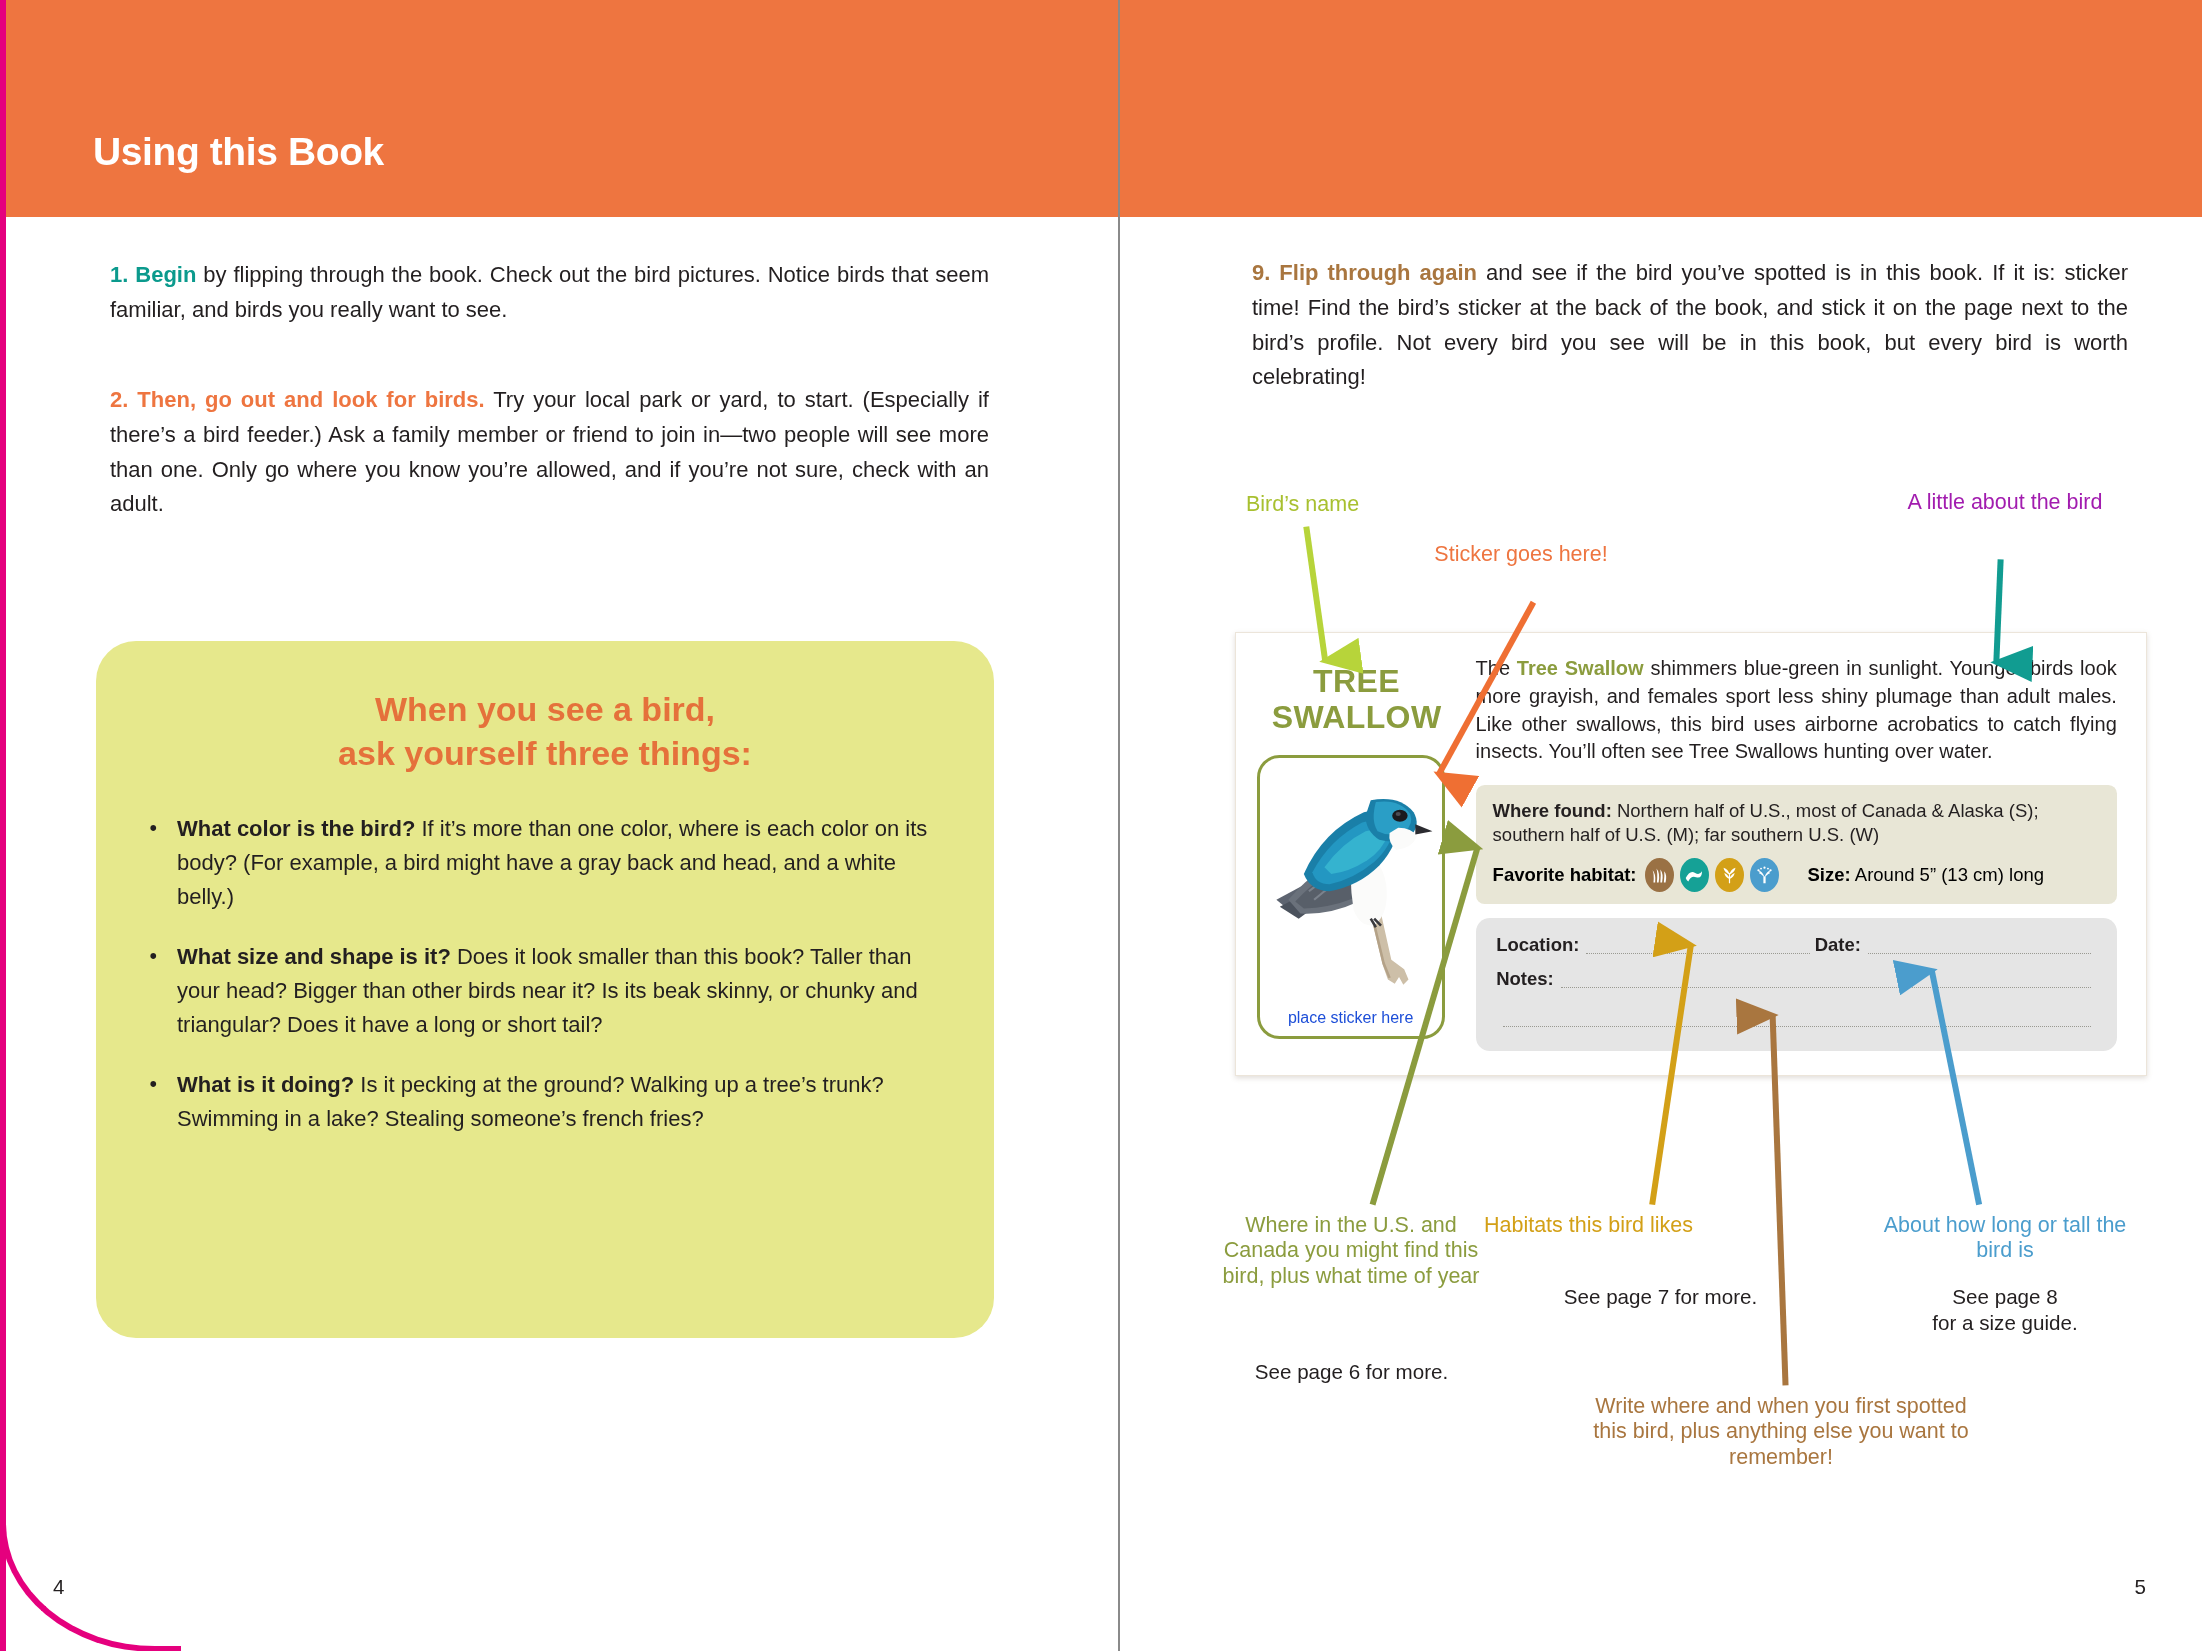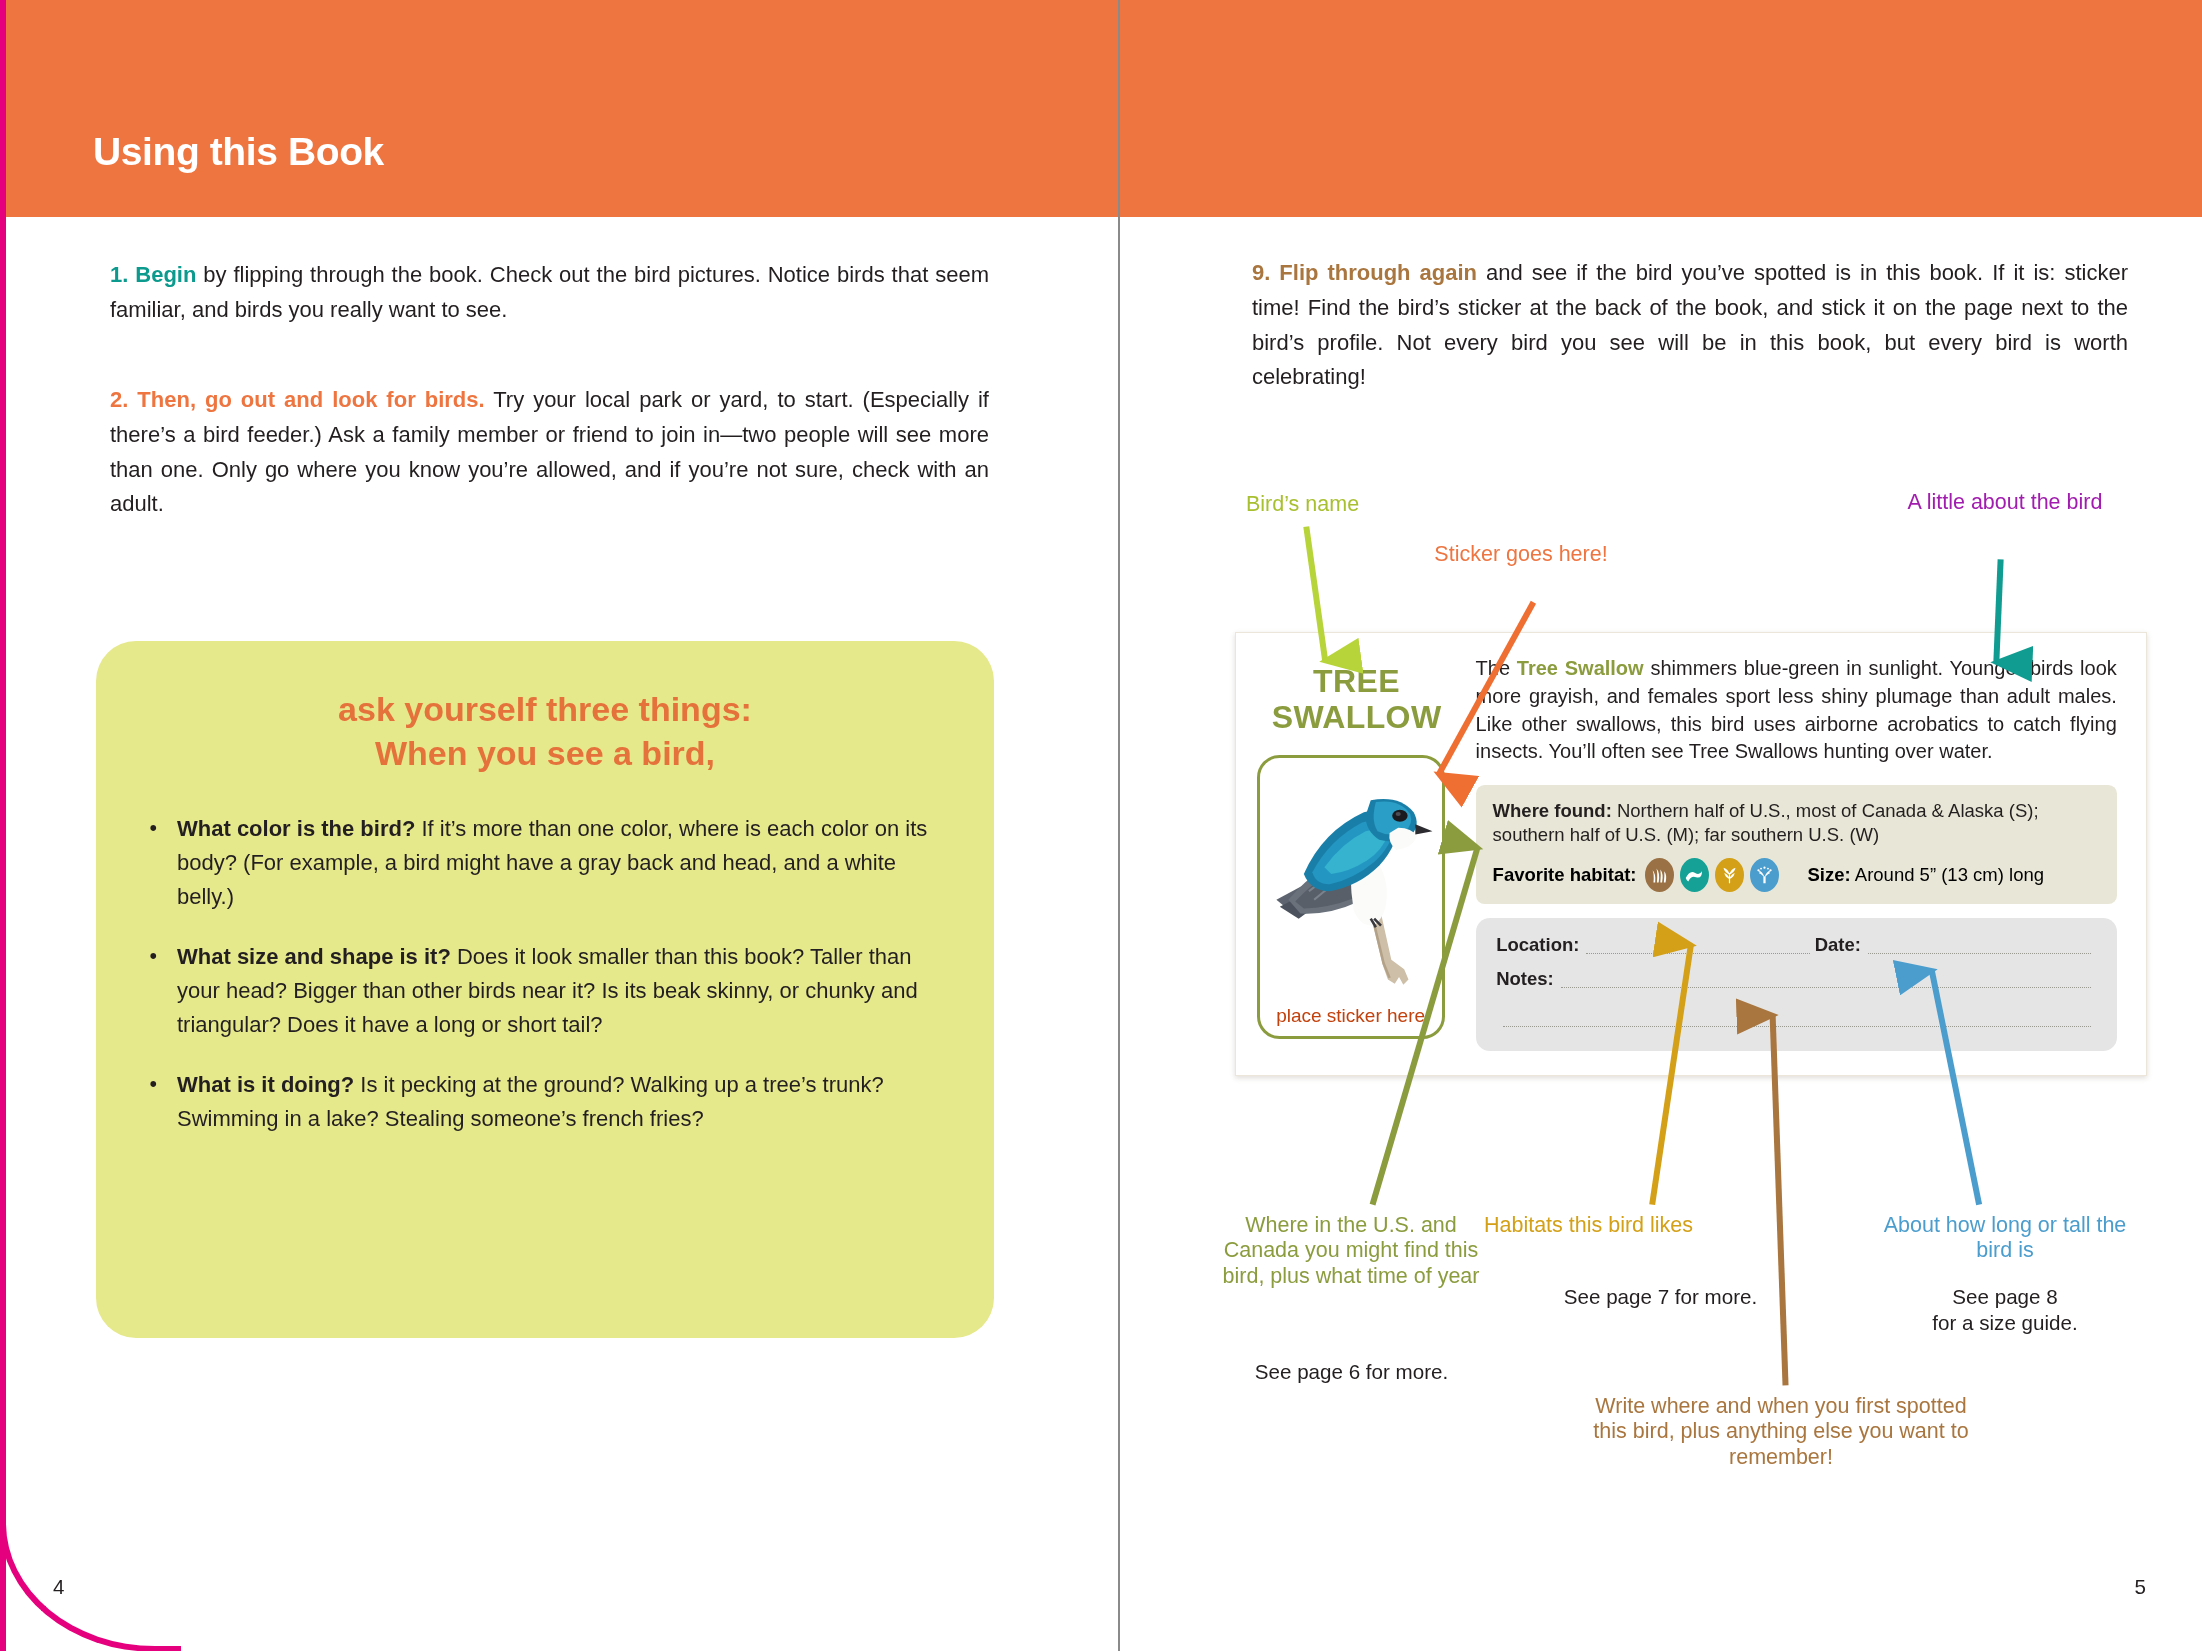"ask yourself three things:" div { order: before "When you see a bird," -> after "When you see a bird," }
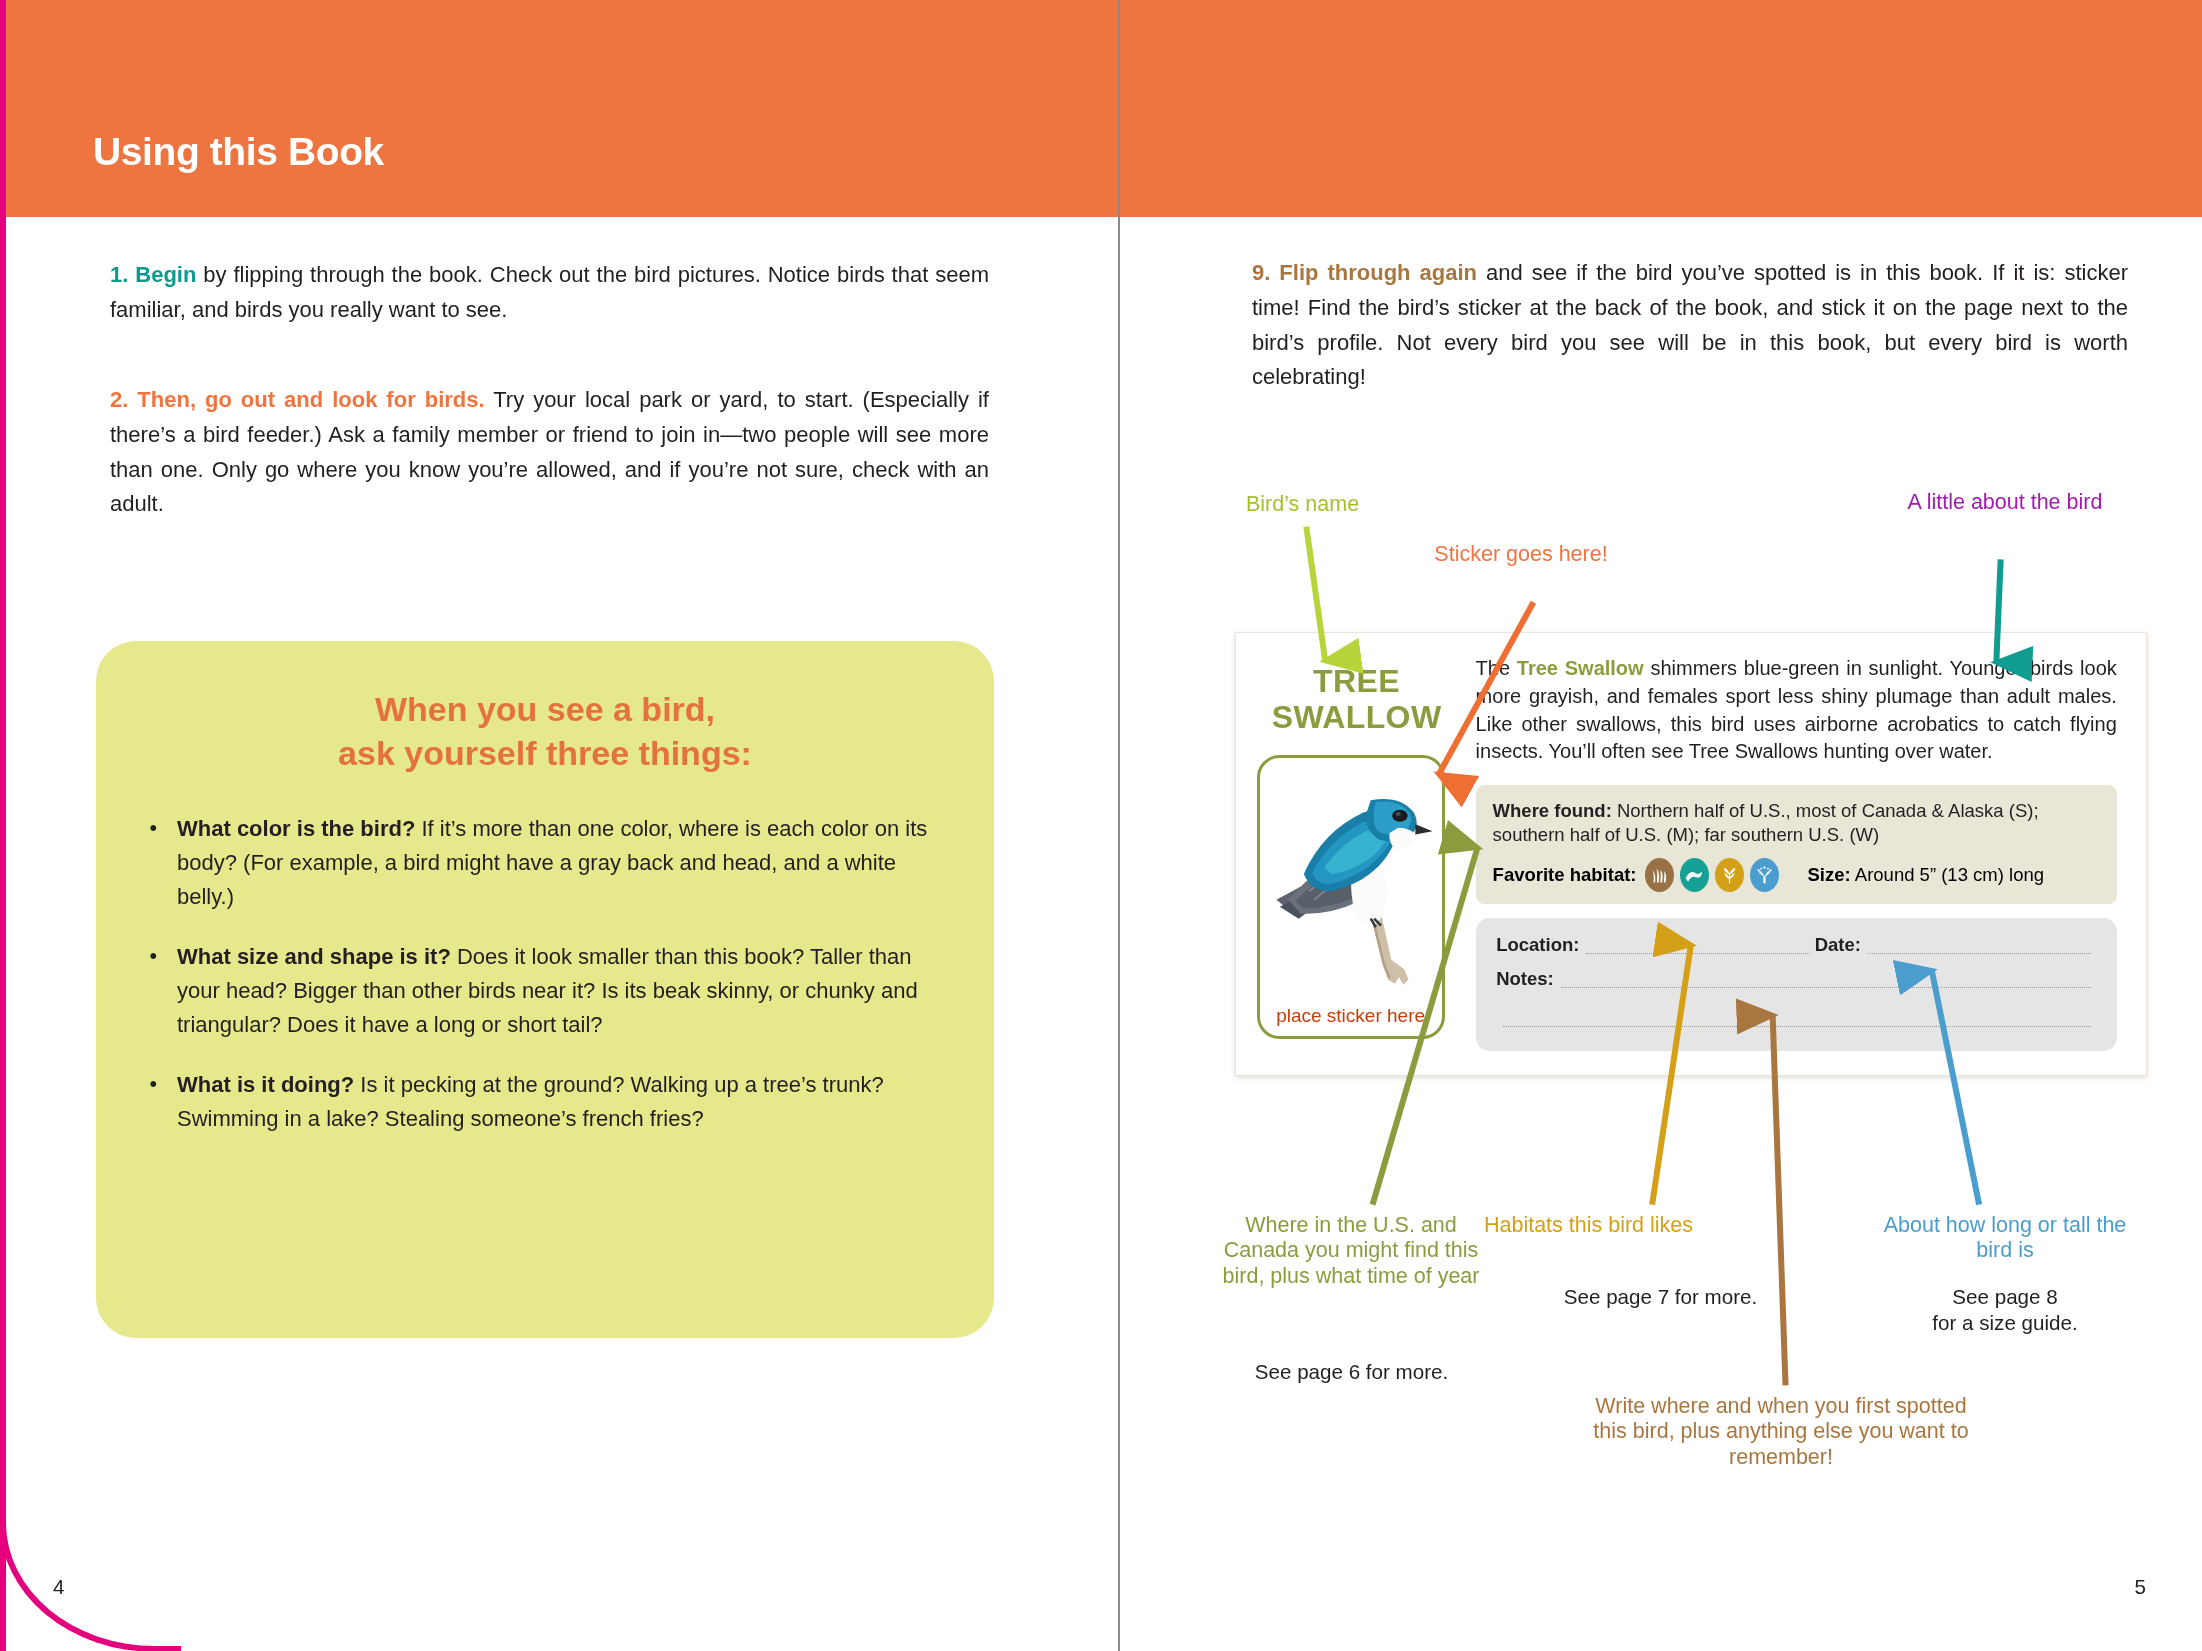"place sticker here" #sticker-caption { color: #c2410c -> #1d4ed8; font-size: 19px -> 16px }
